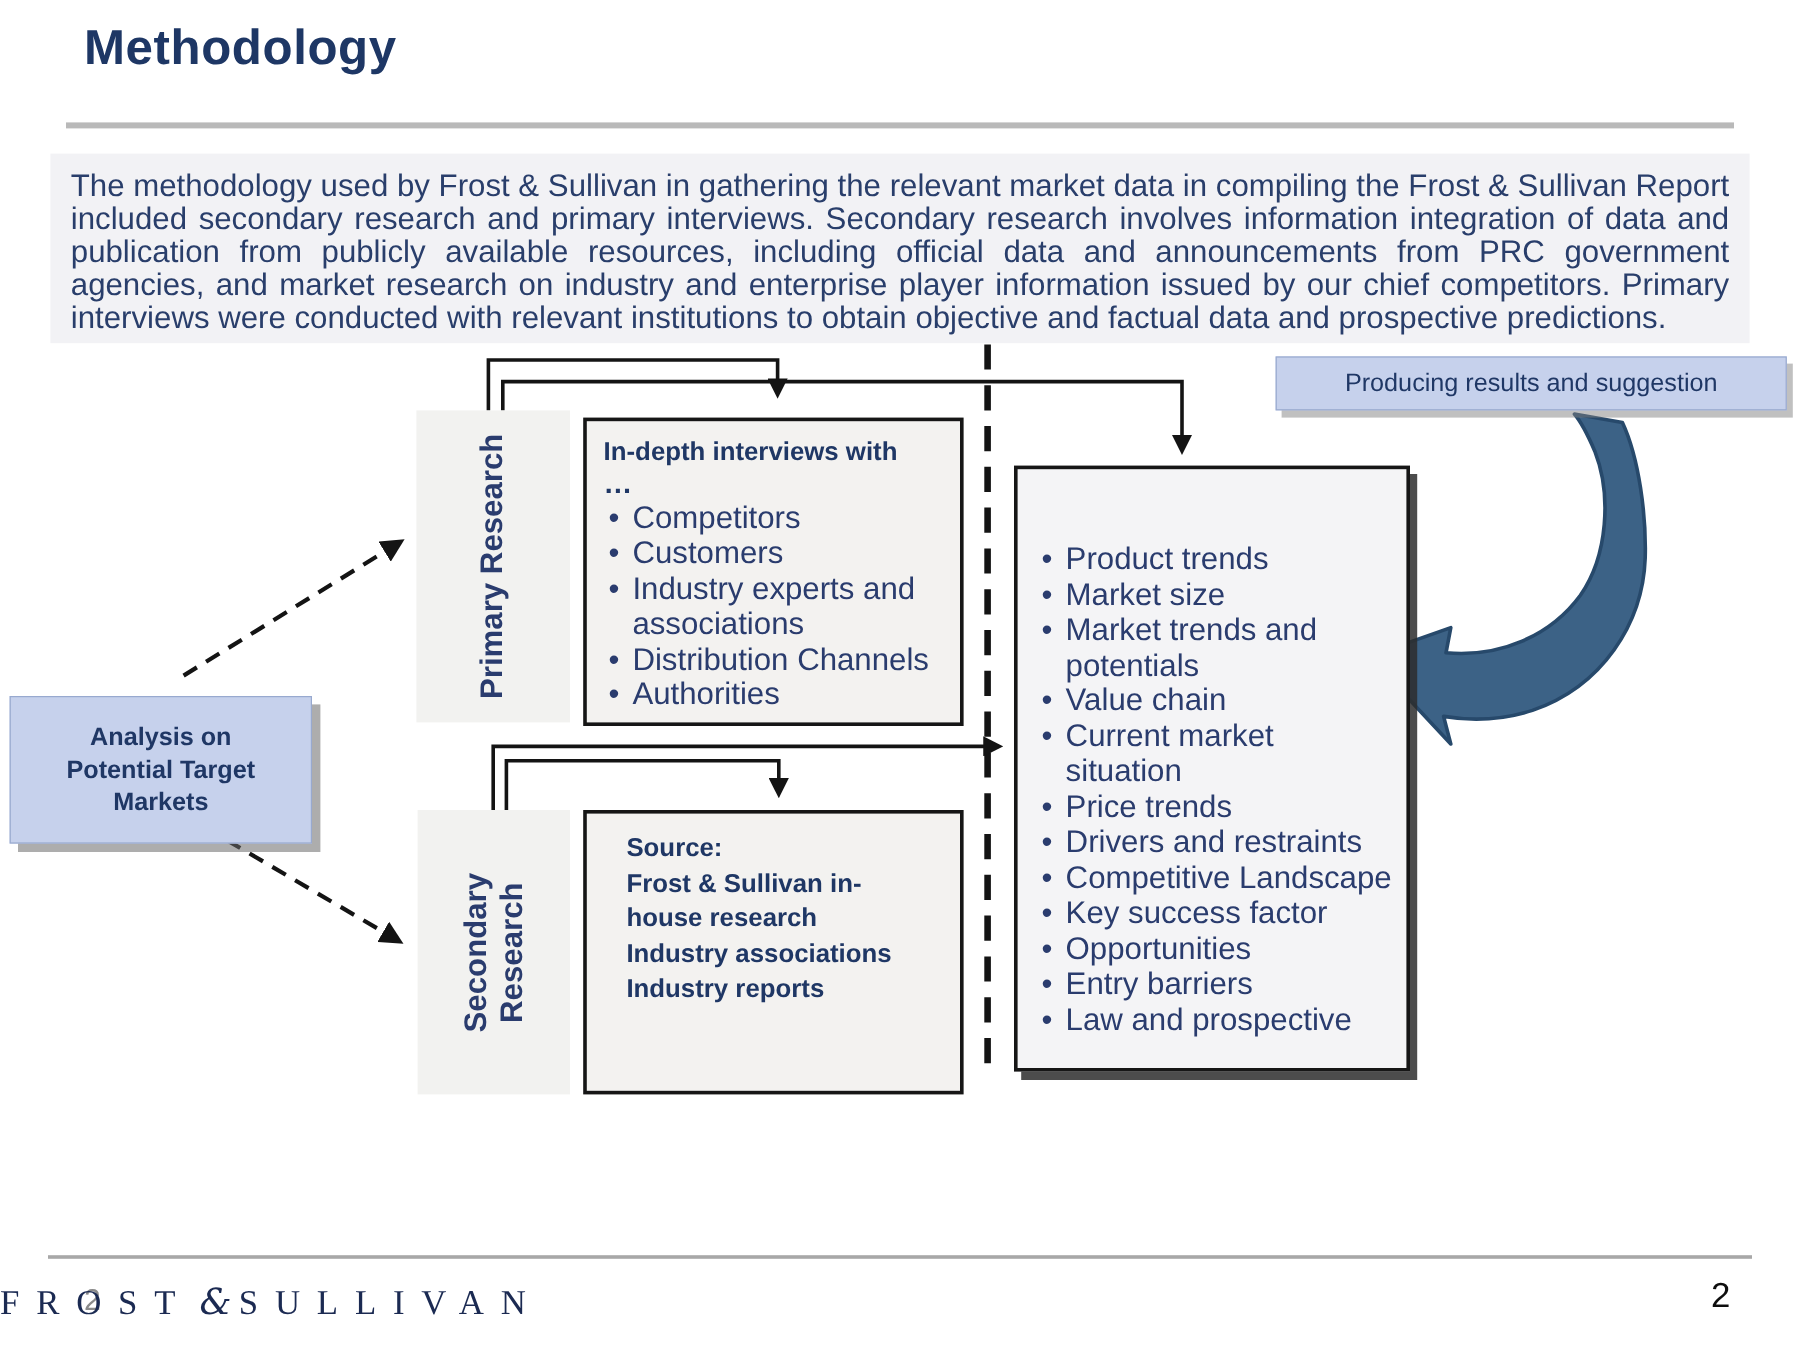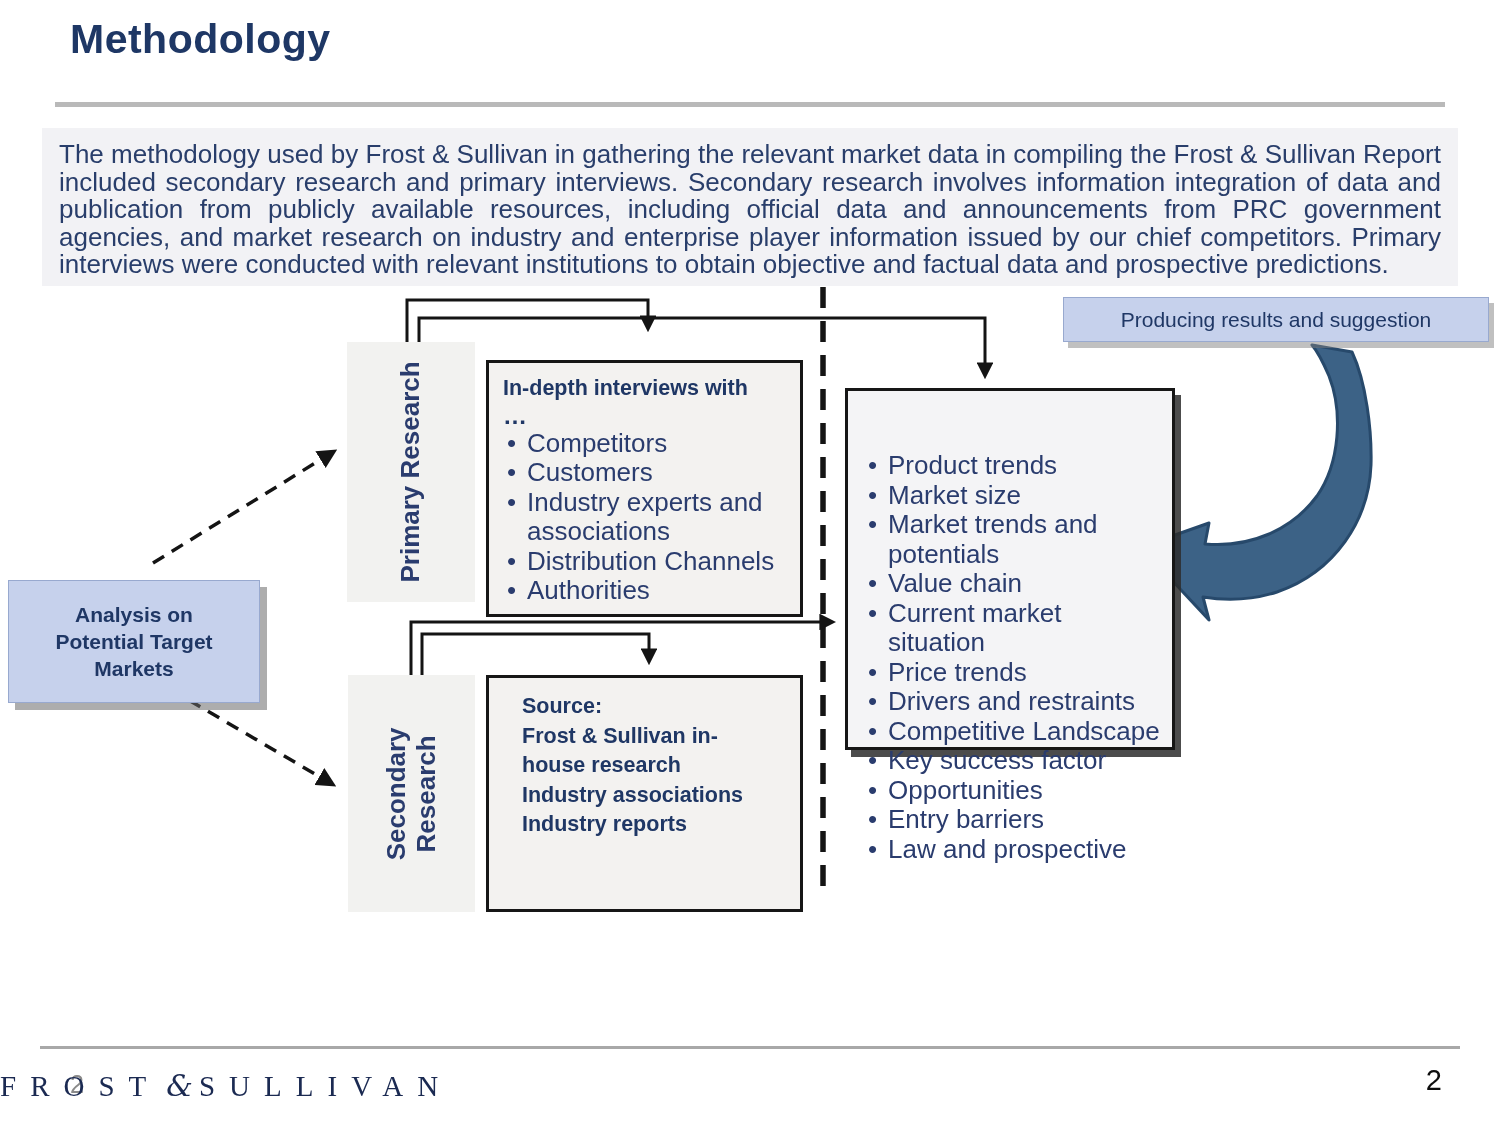"In-depth interviews with" .indepth { top: 360px -> 348px }
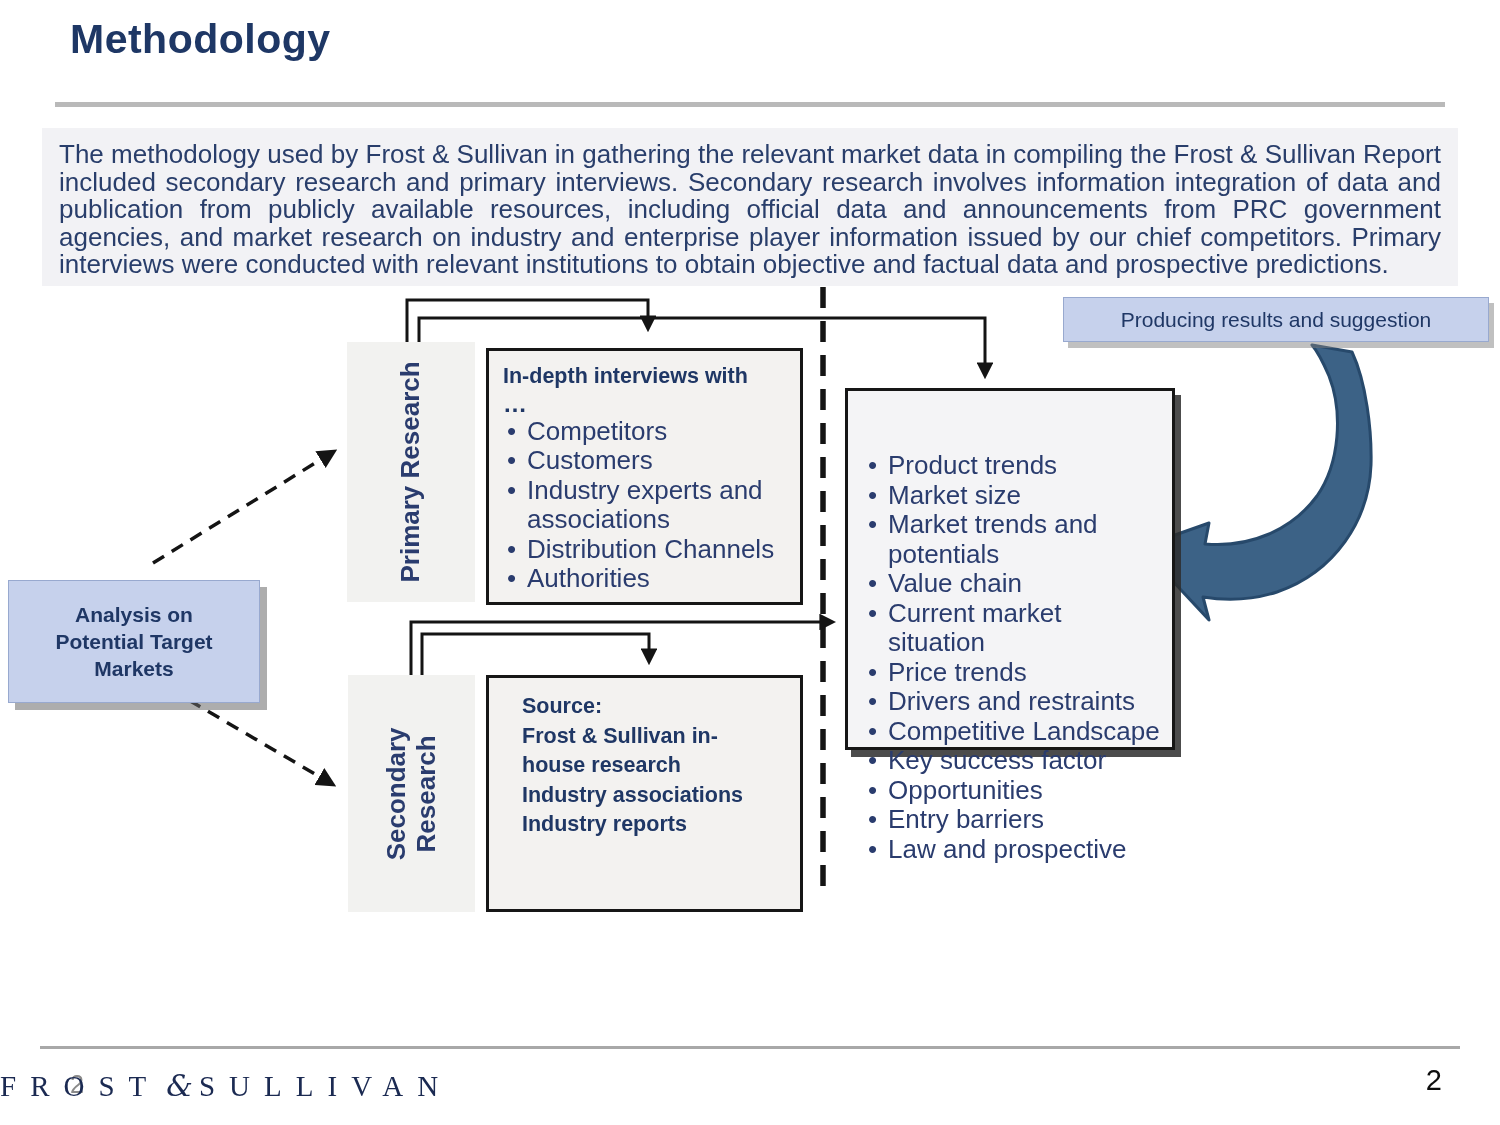"Product trends" .outputbox { height: 362px -> 505px }
